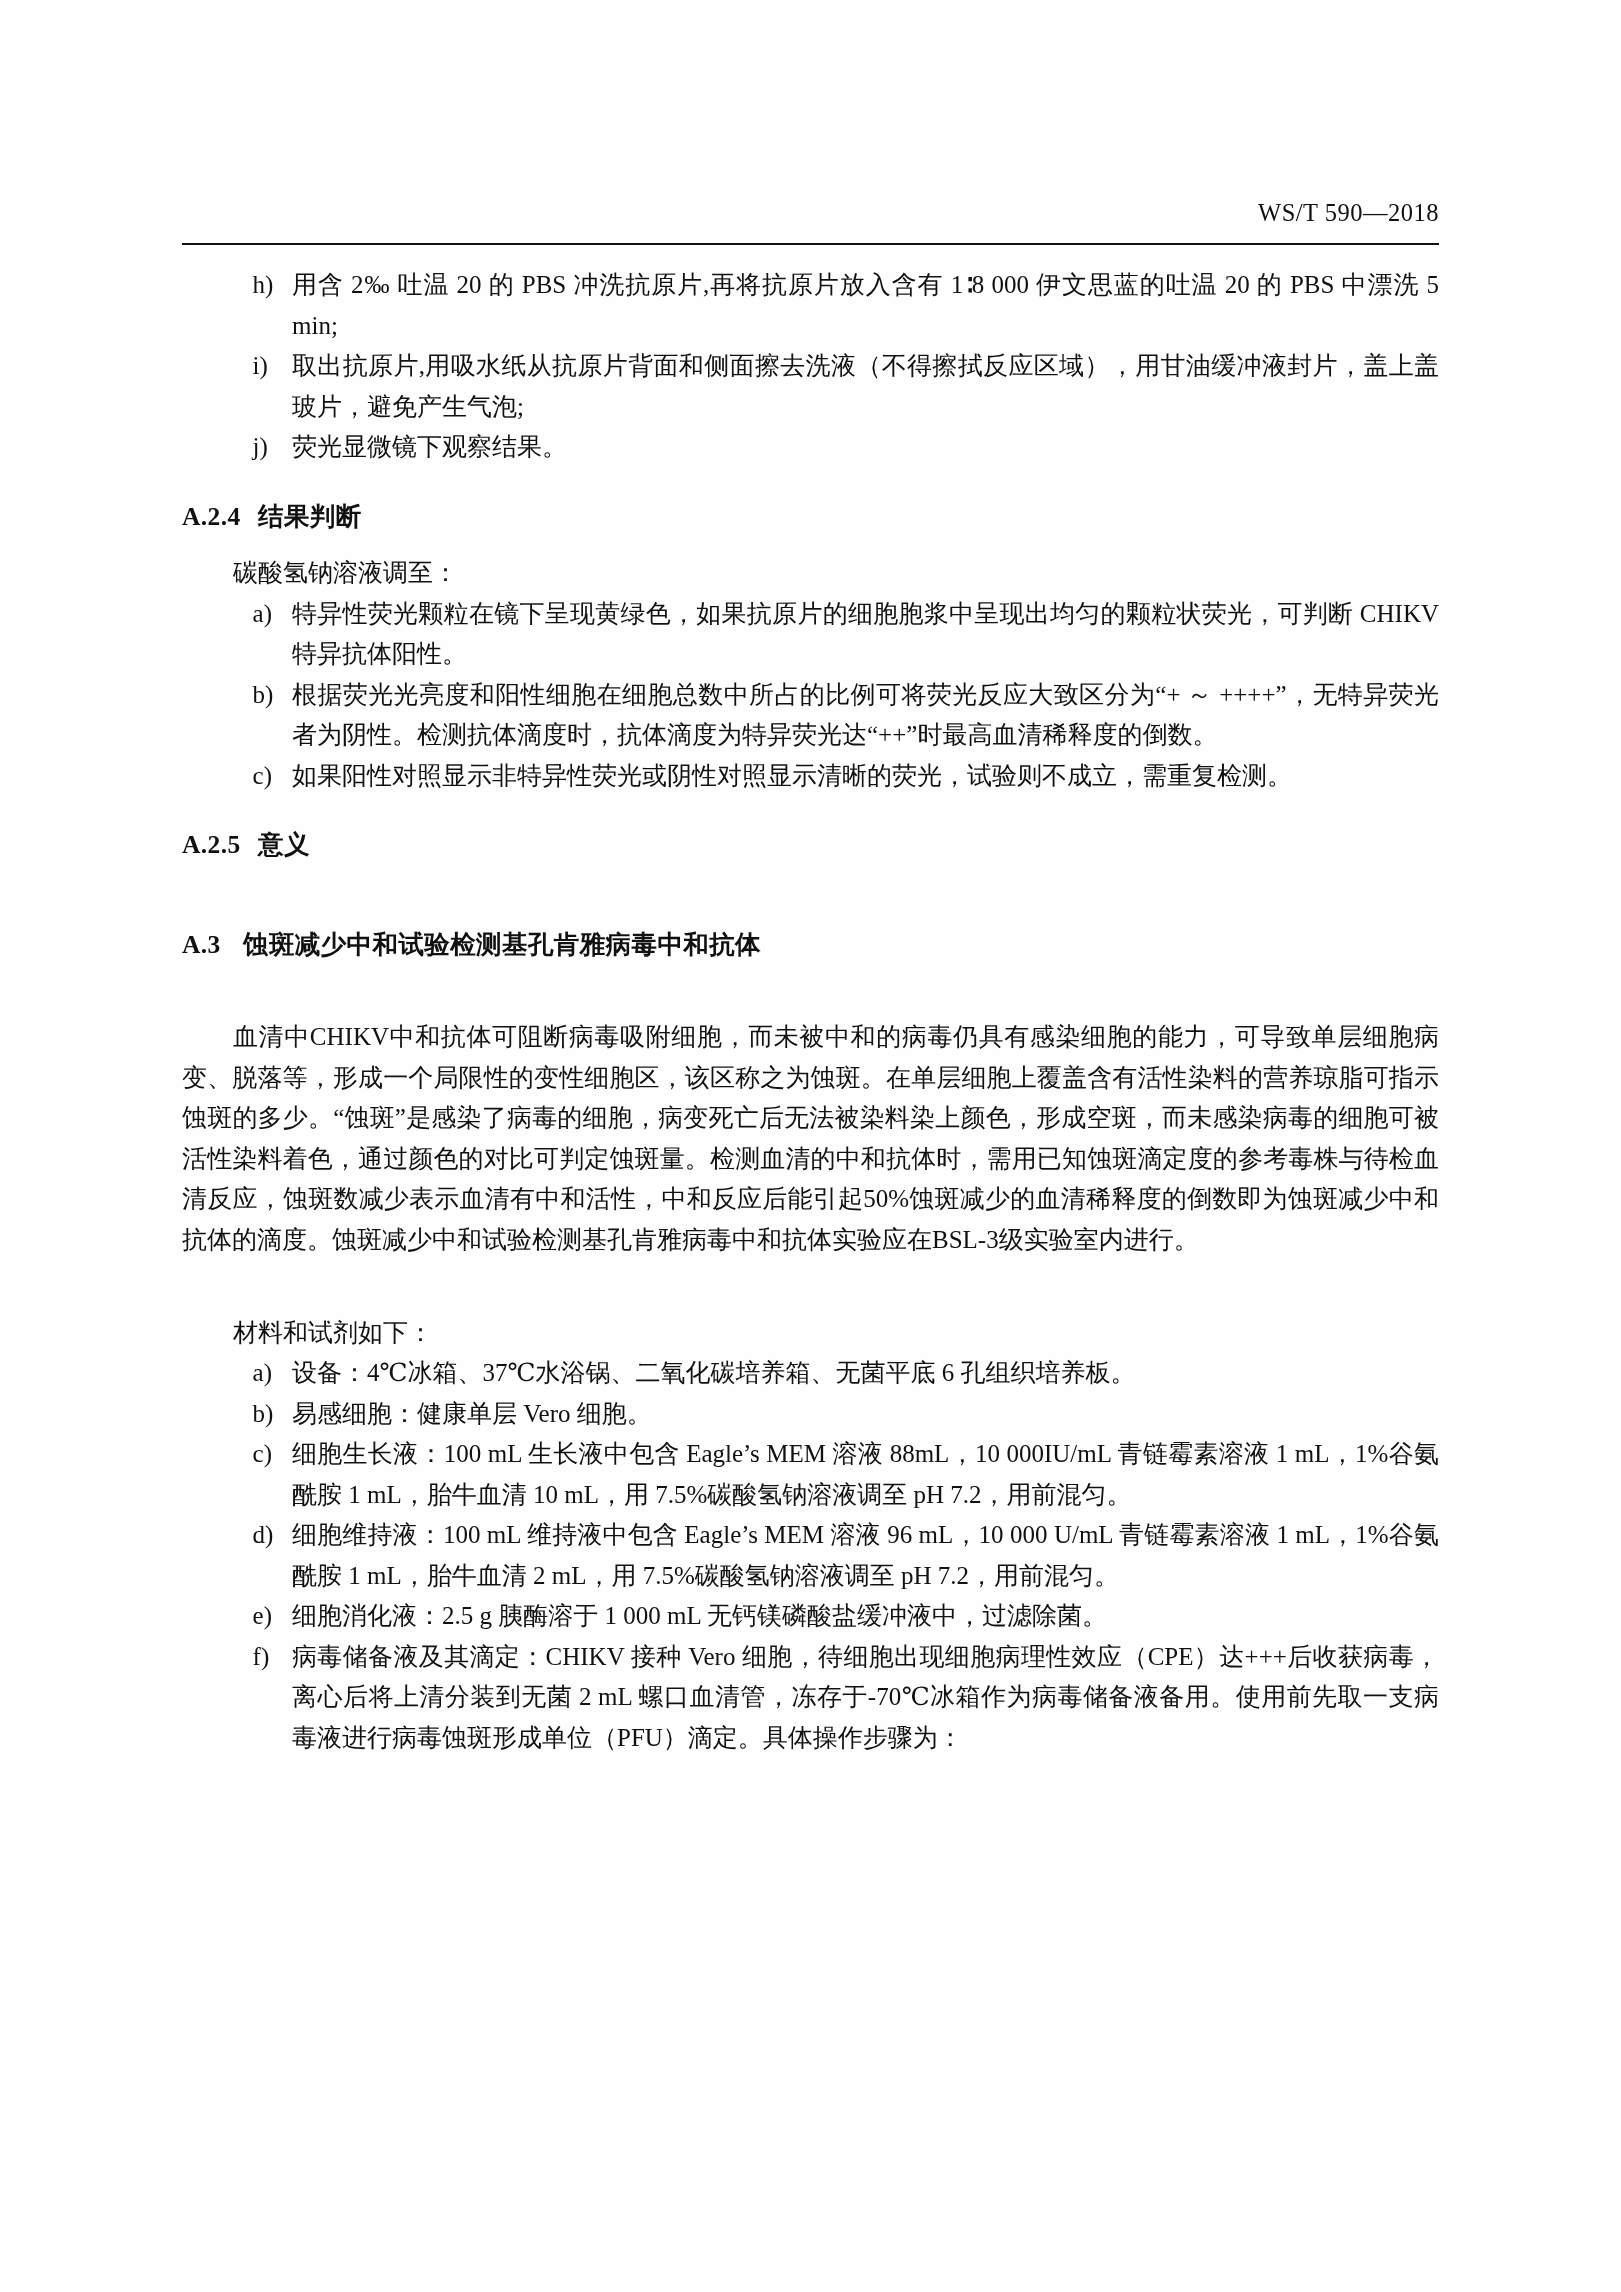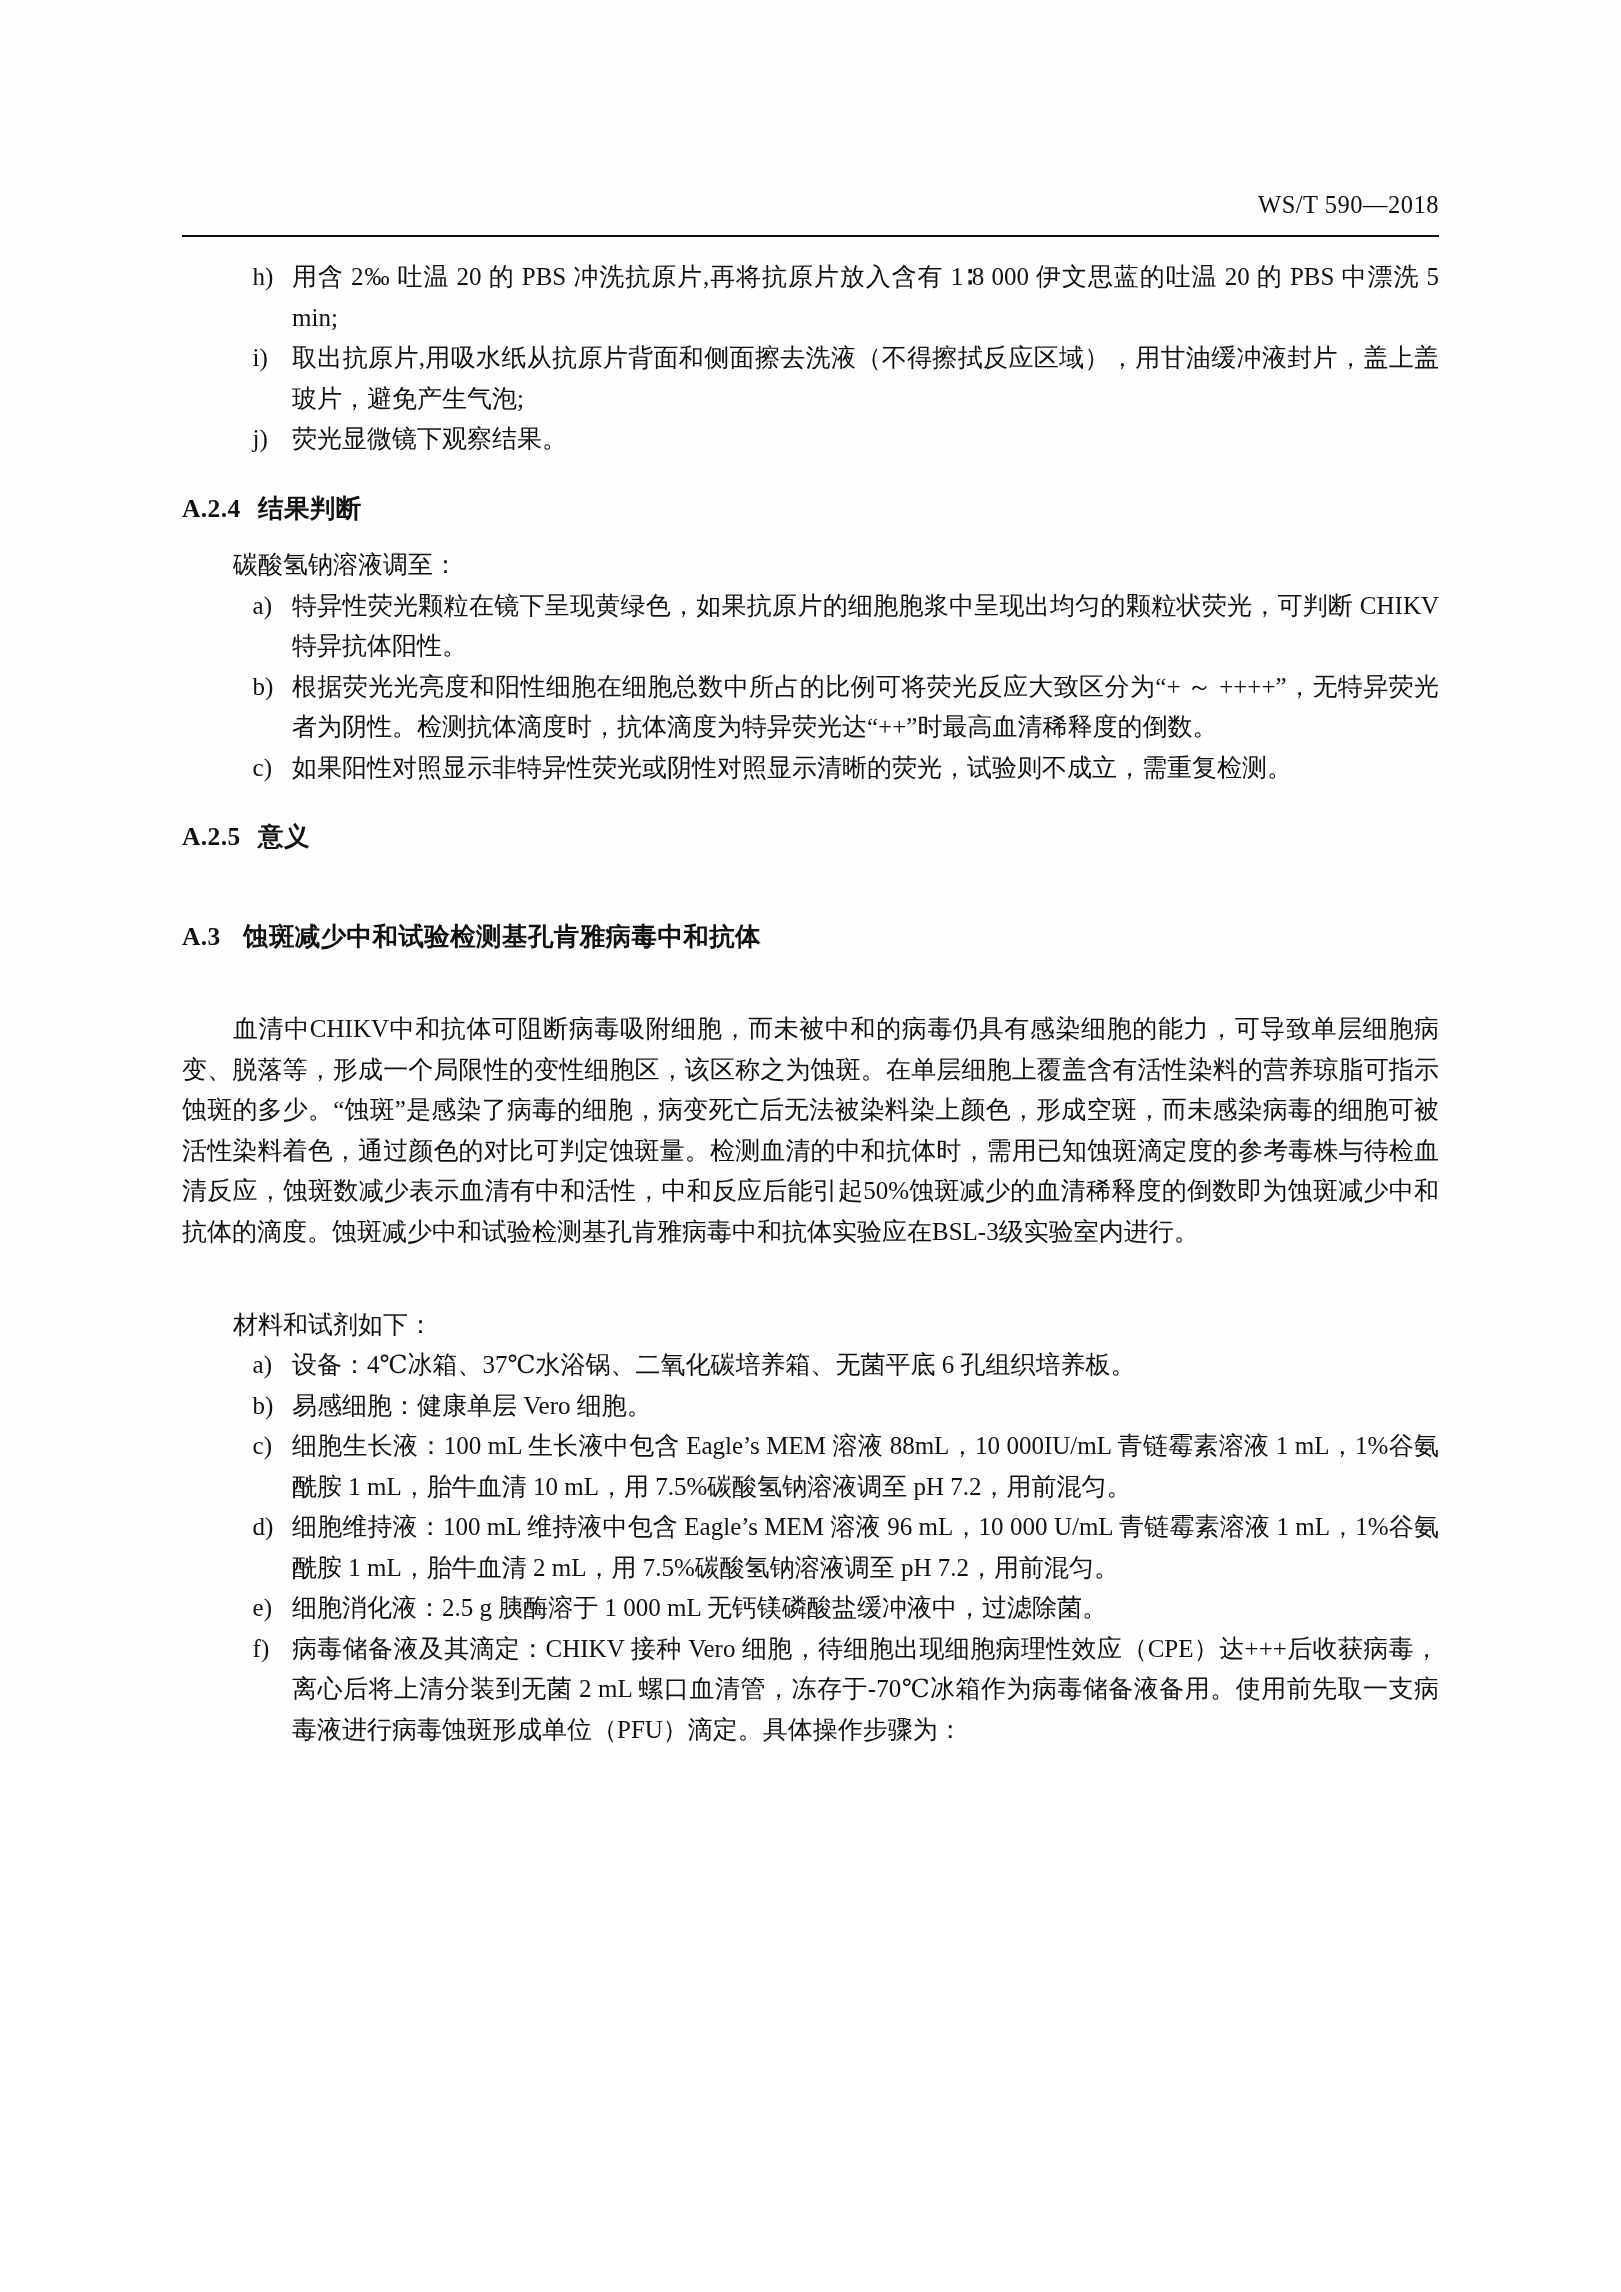"WS/T 590—2018" .page { margin: 0 auto -> 8px auto }
